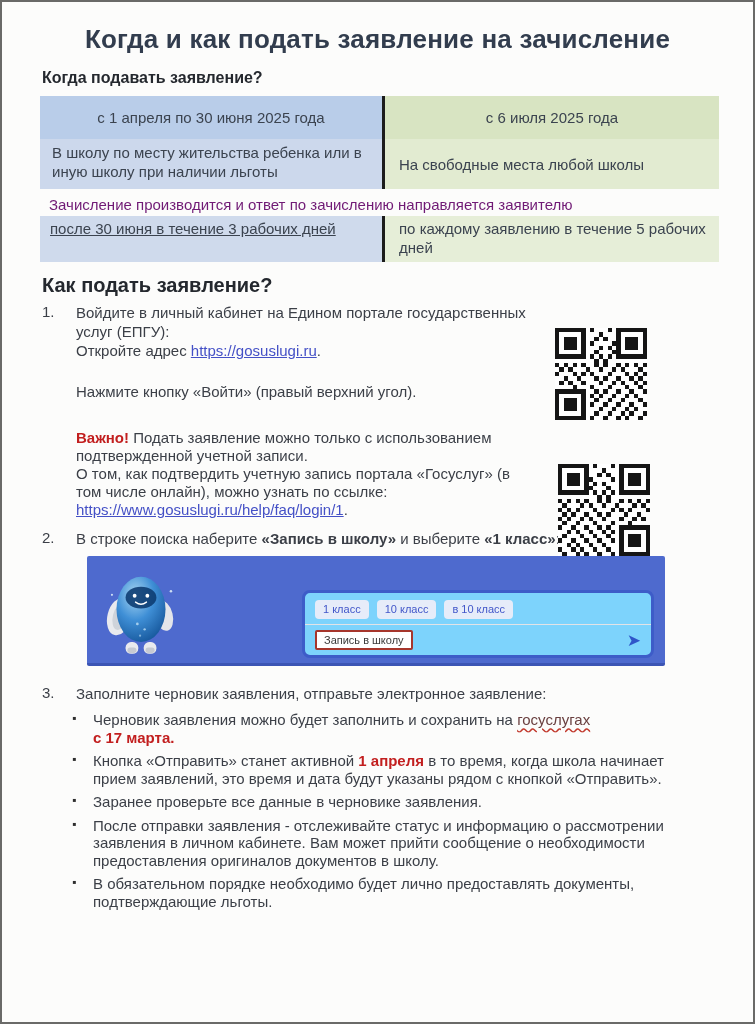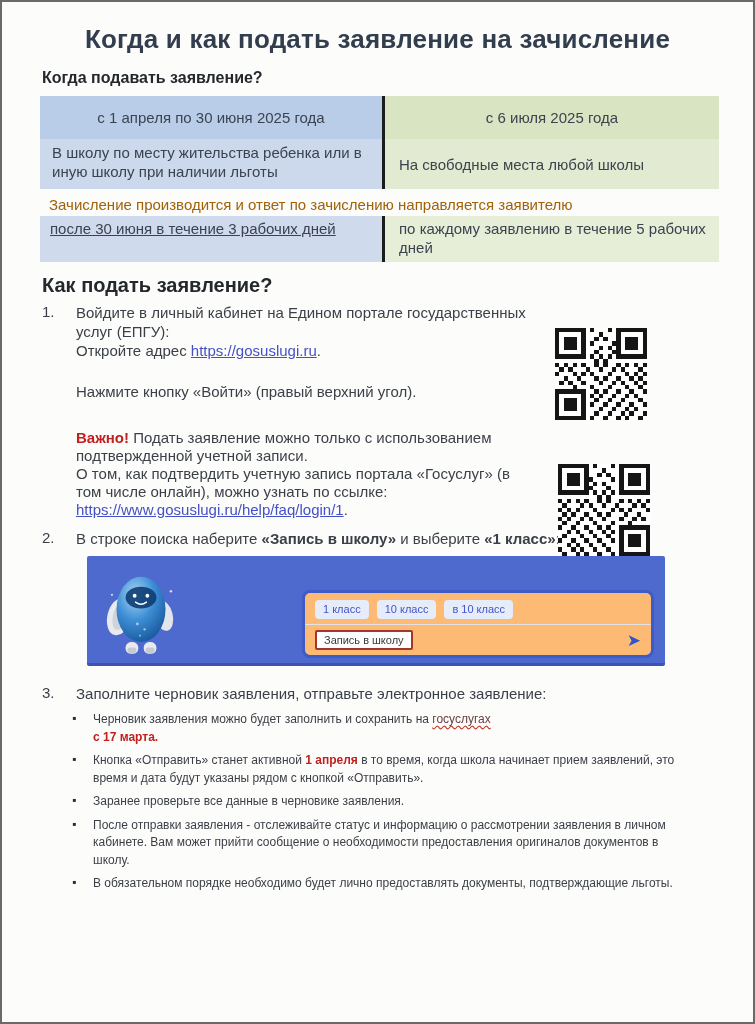"Зачисление производится и ответ по" .note-intro { color: #a16207 -> #701a75 }
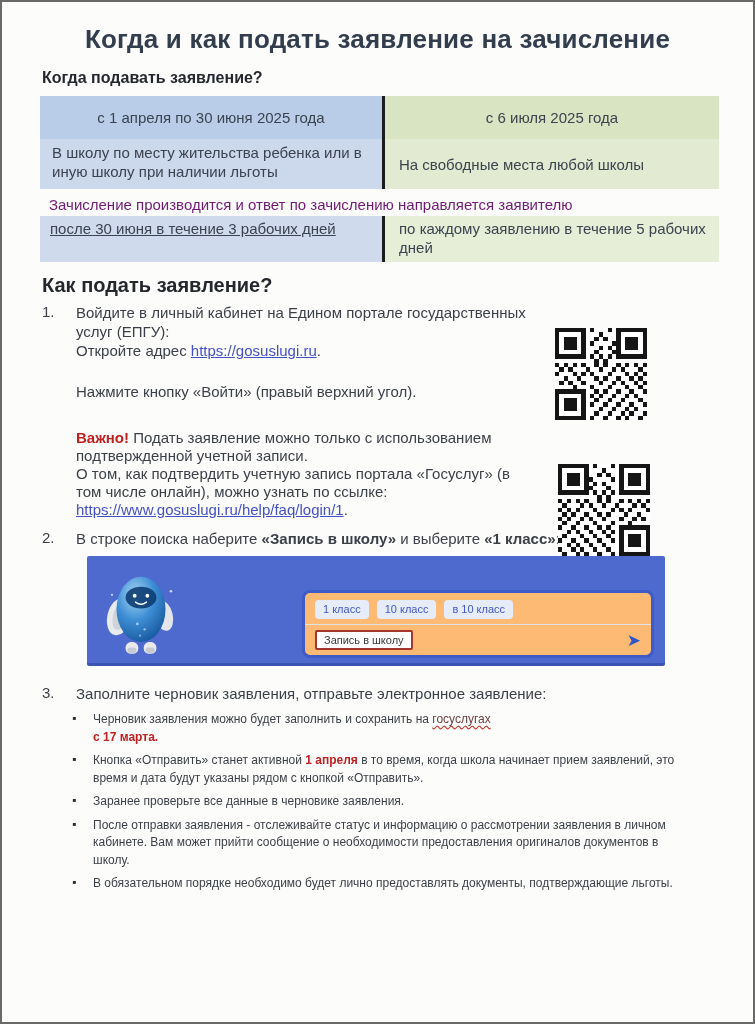"1 класс" .card { background: #fdba74 -> #7dd3fc }
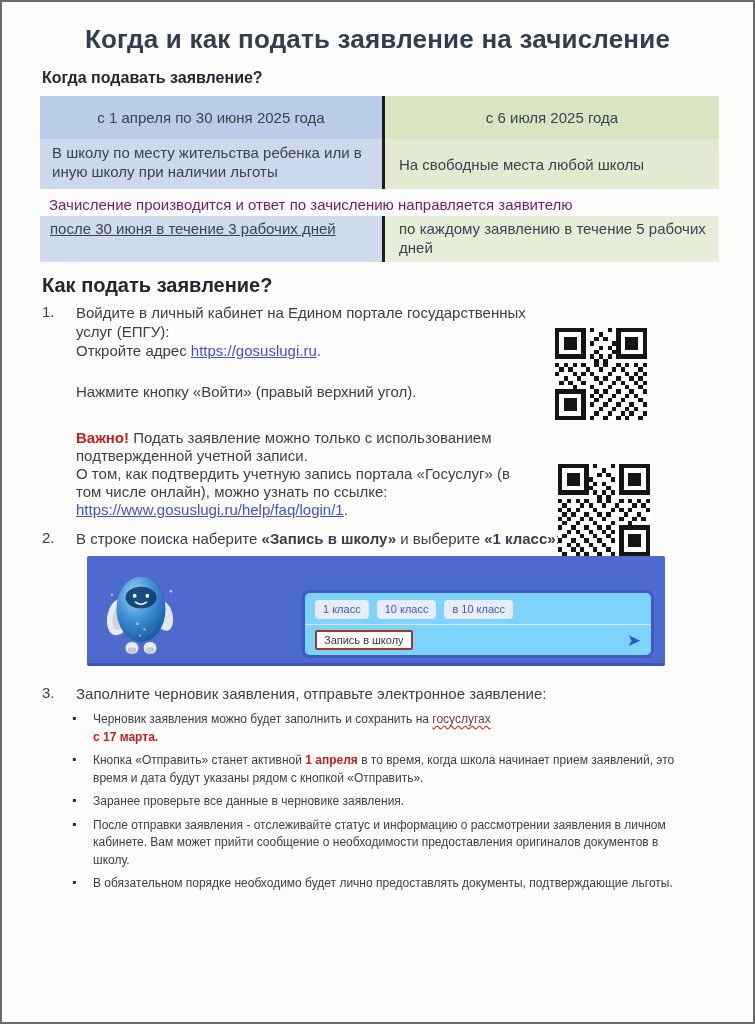"Черновик заявления можно будет заполнить" .bullets li { font-size: 12px -> 15px }
